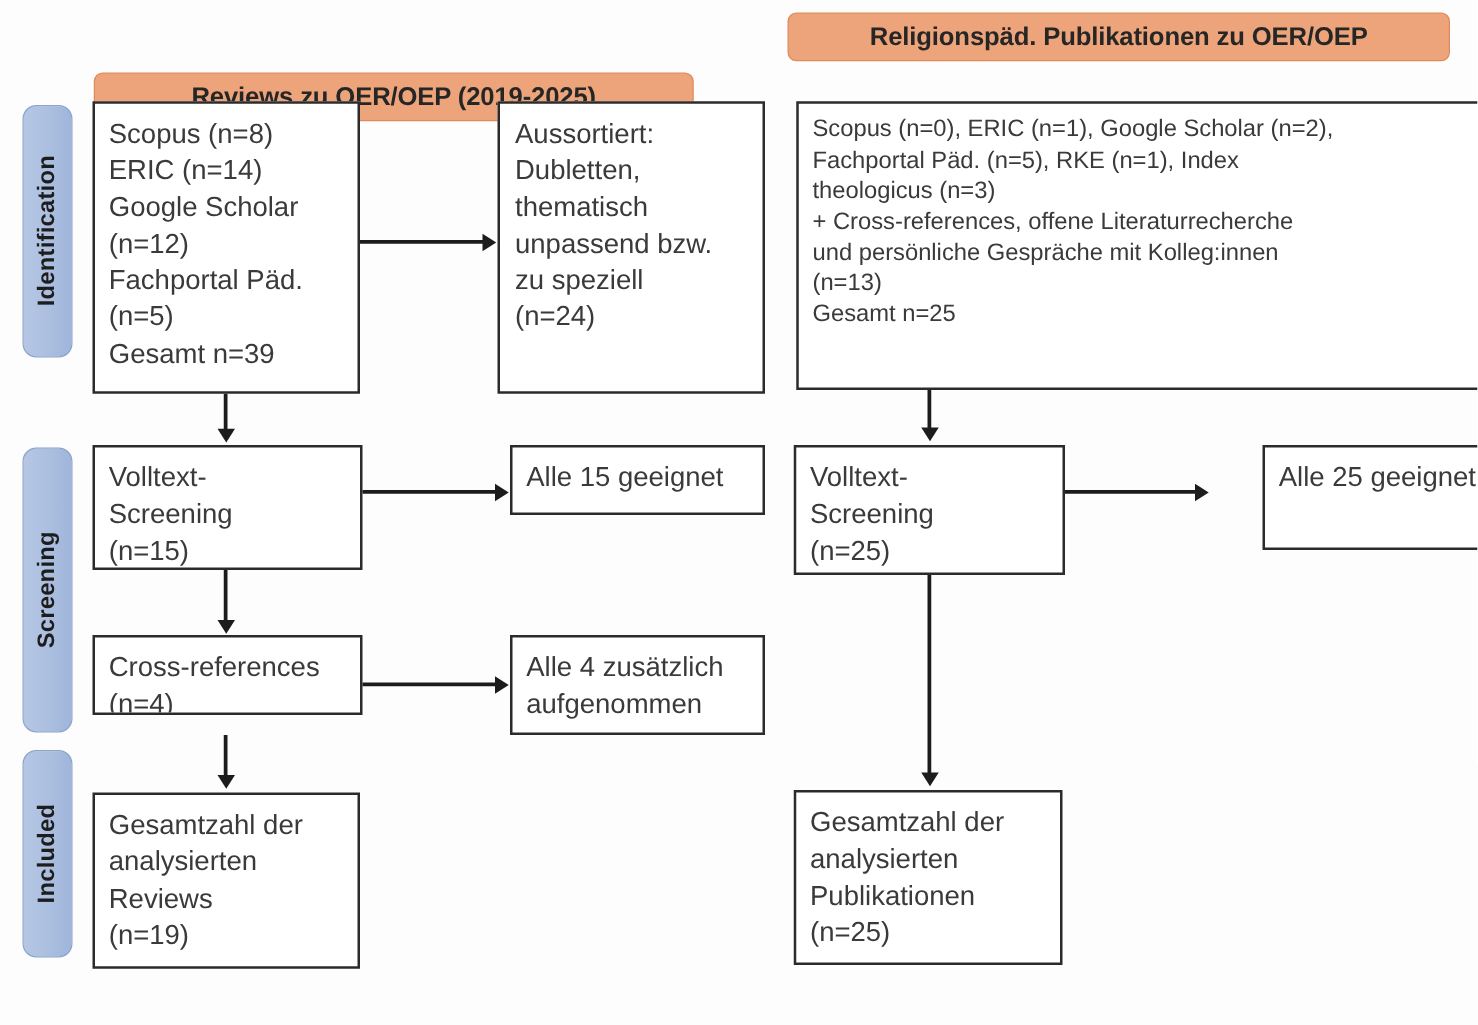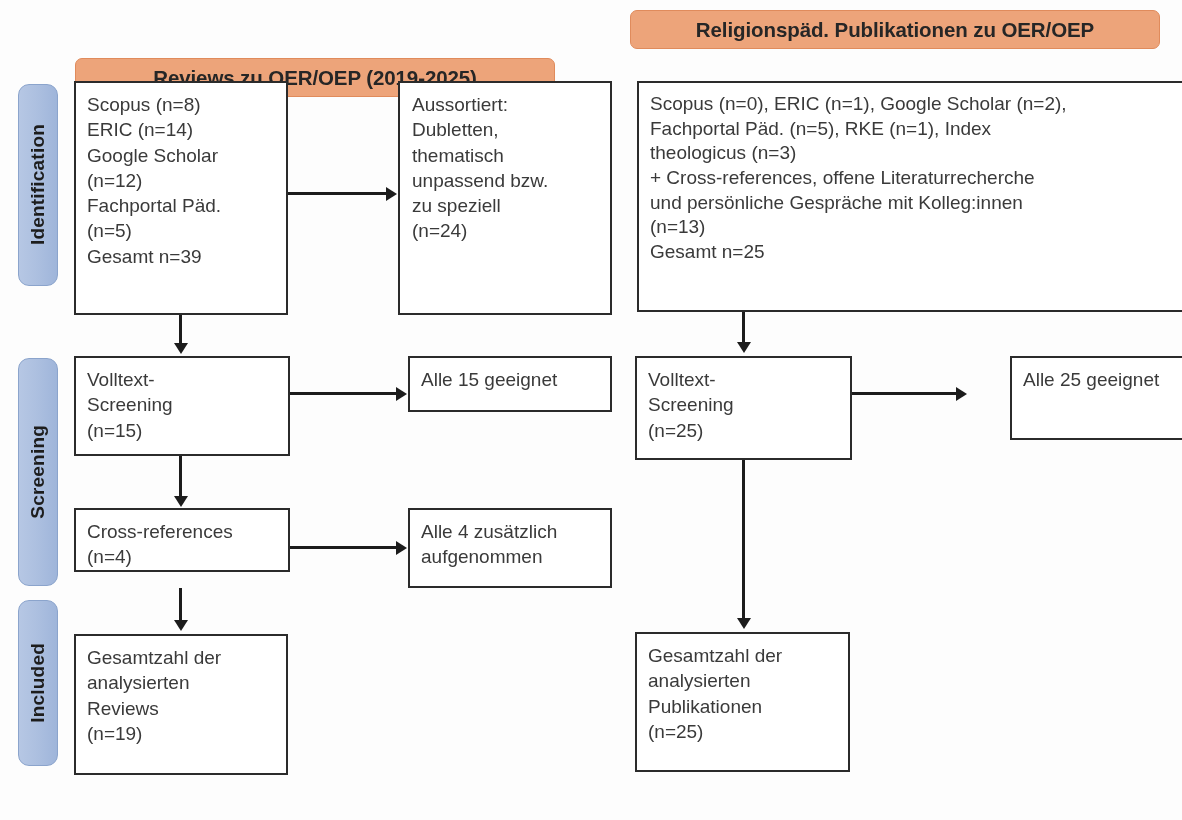"Scopus (n=8)" .box.compact { font-size: 19px -> 22px }
